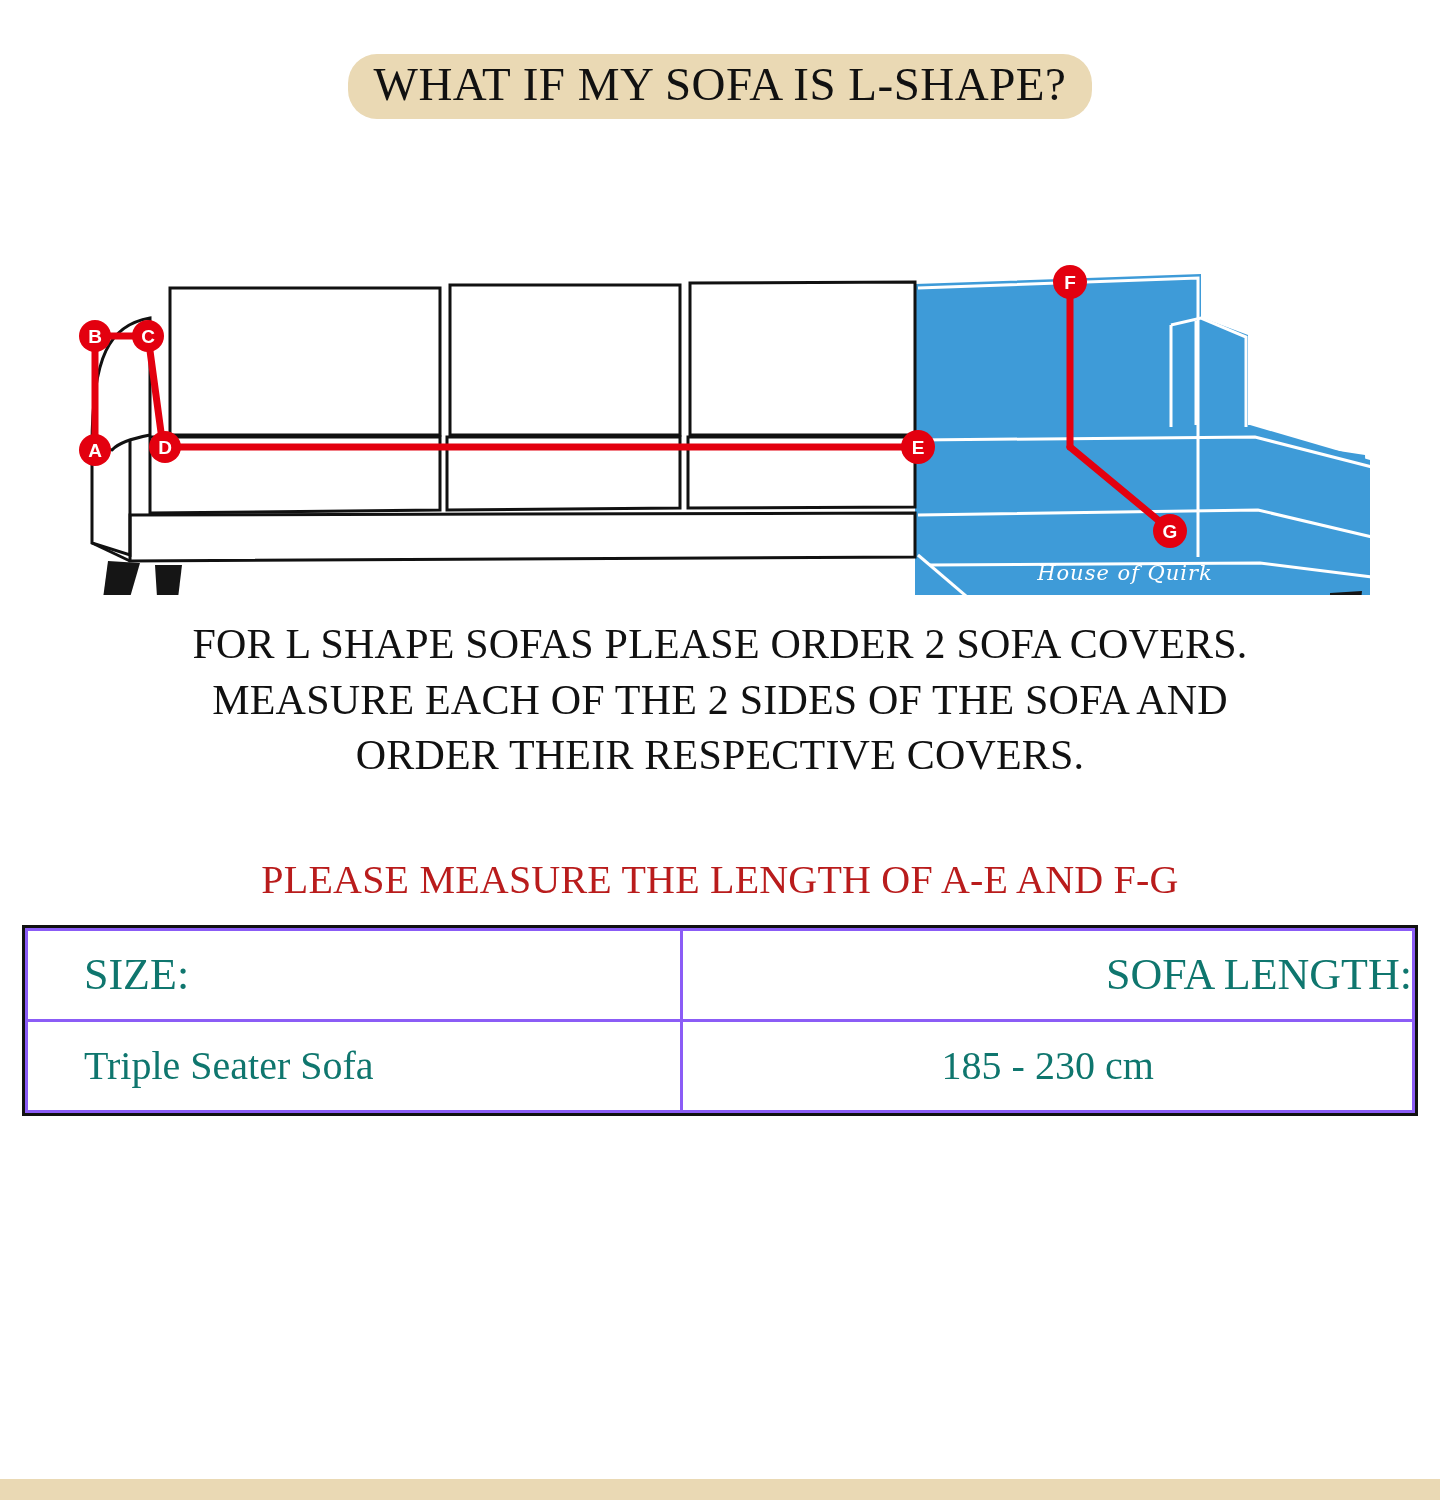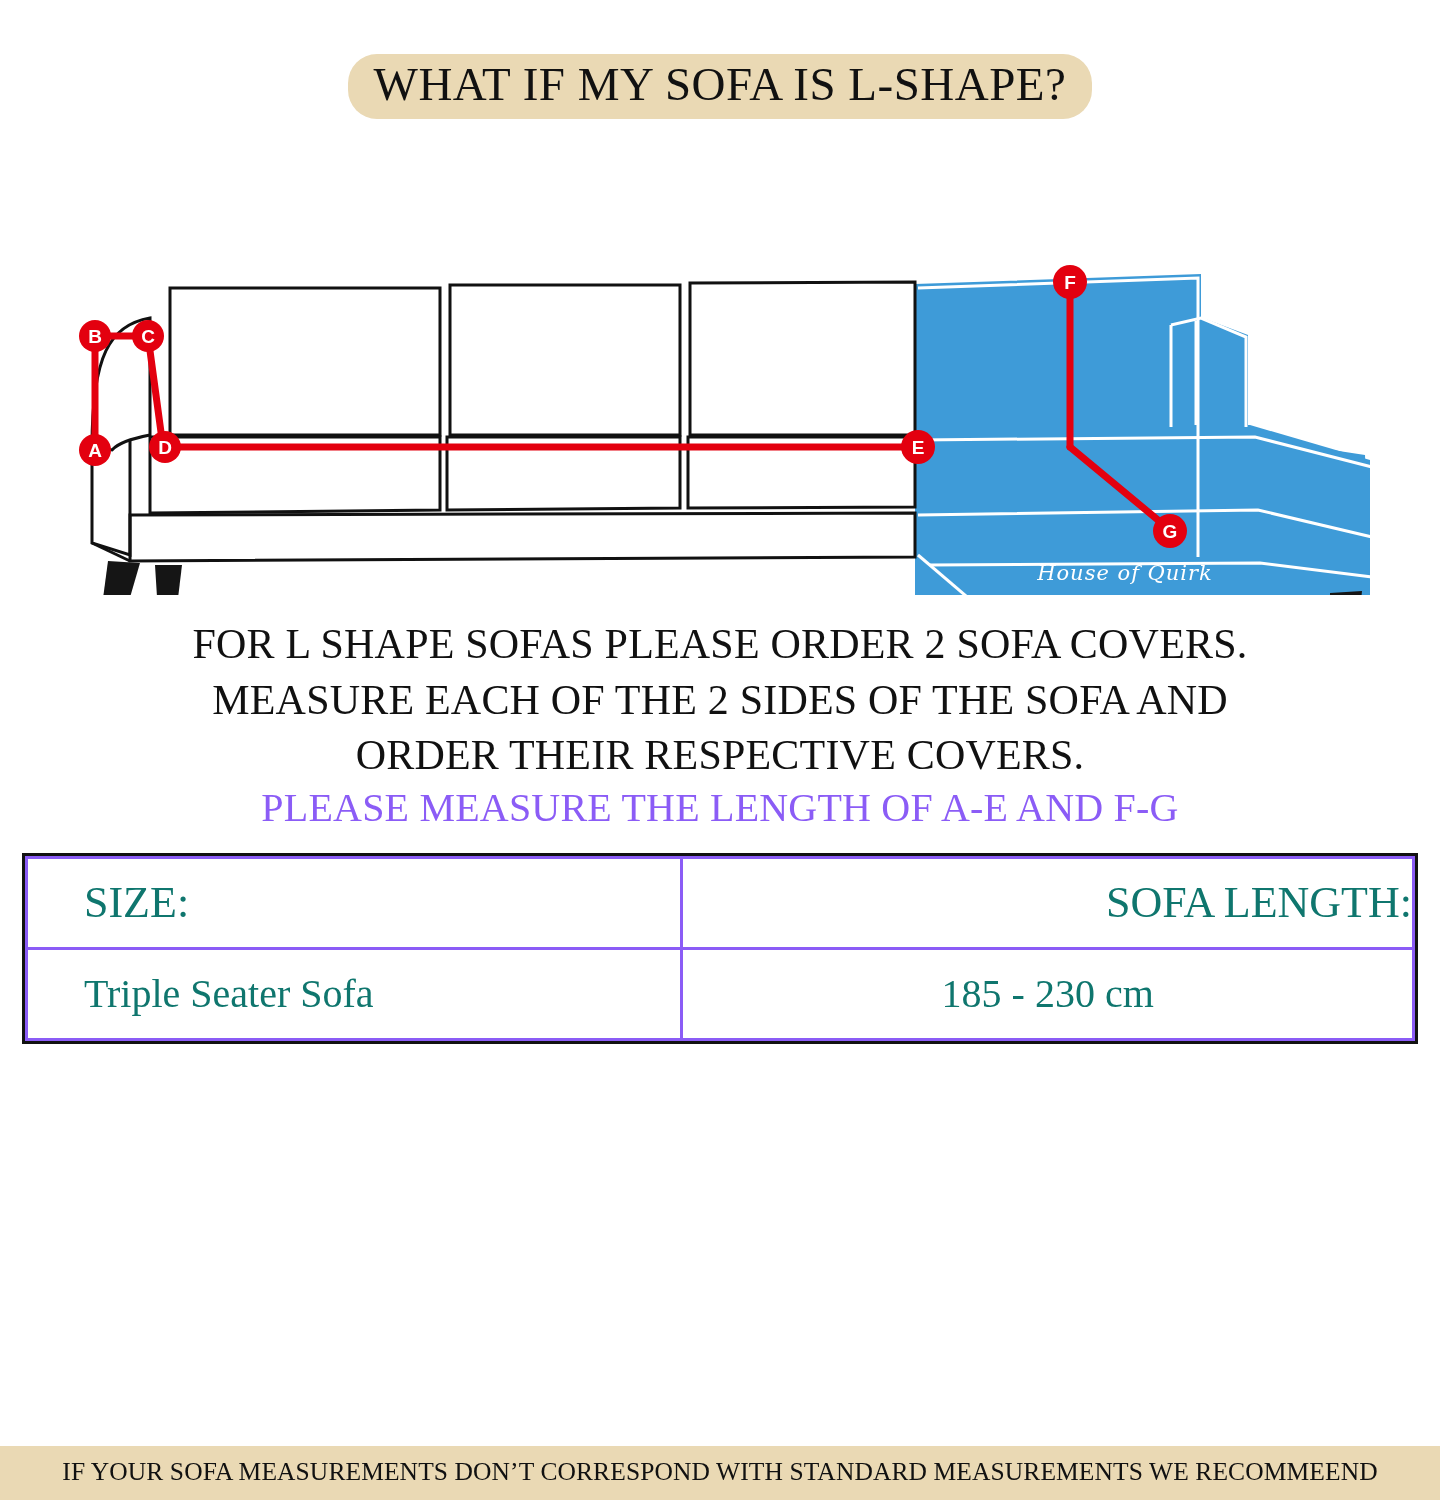"PLEASE MEASURE THE LENGTH OF" .measure-line { color: #8b5cf6 -> #b91c1c; margin-top: none -> 72px }
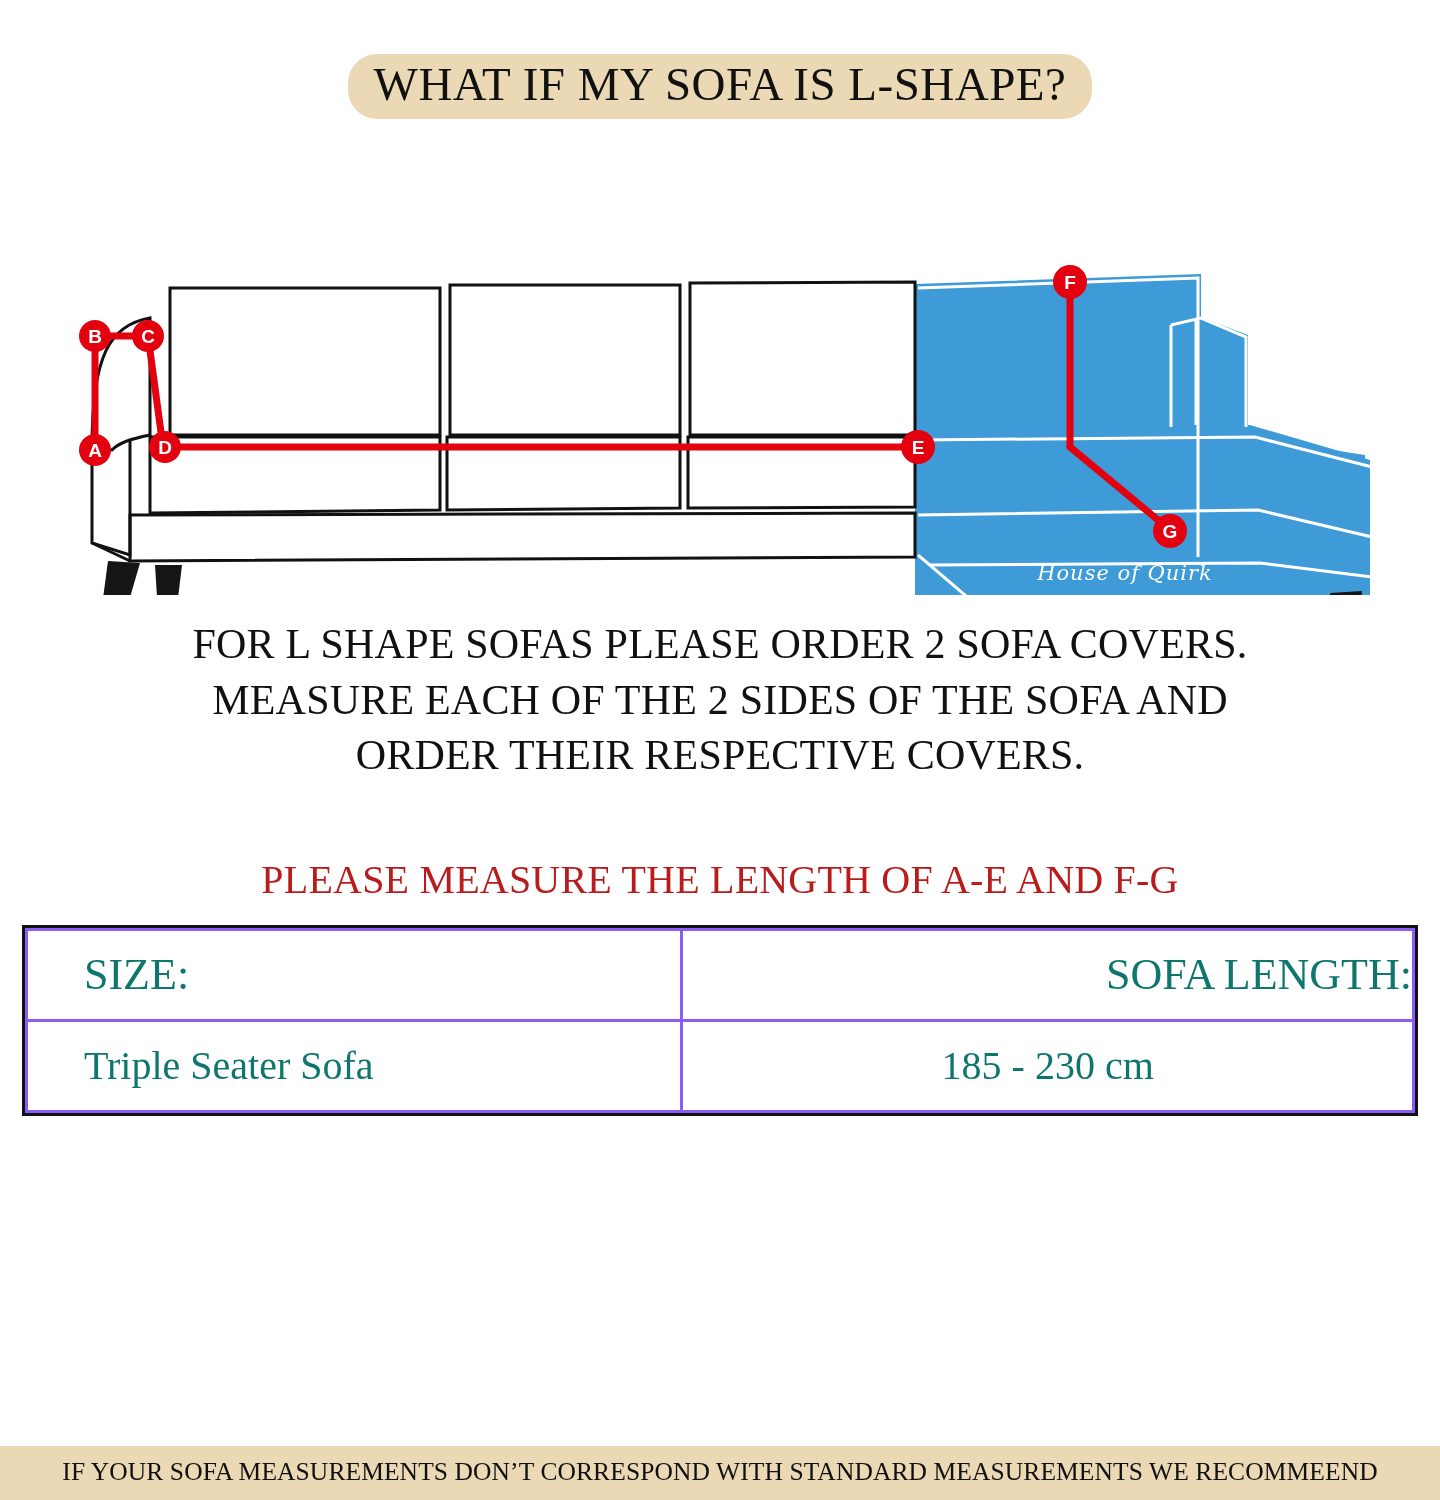"IF YOUR SOFA MEASUREMENTS DON’T" div { html: <div>IF YOUR SOFA MEASUREMENTS DON’T CORRESPOND WITH STANDARD MEASUREMENTS WE RECOMMEEND</div> -> none }
